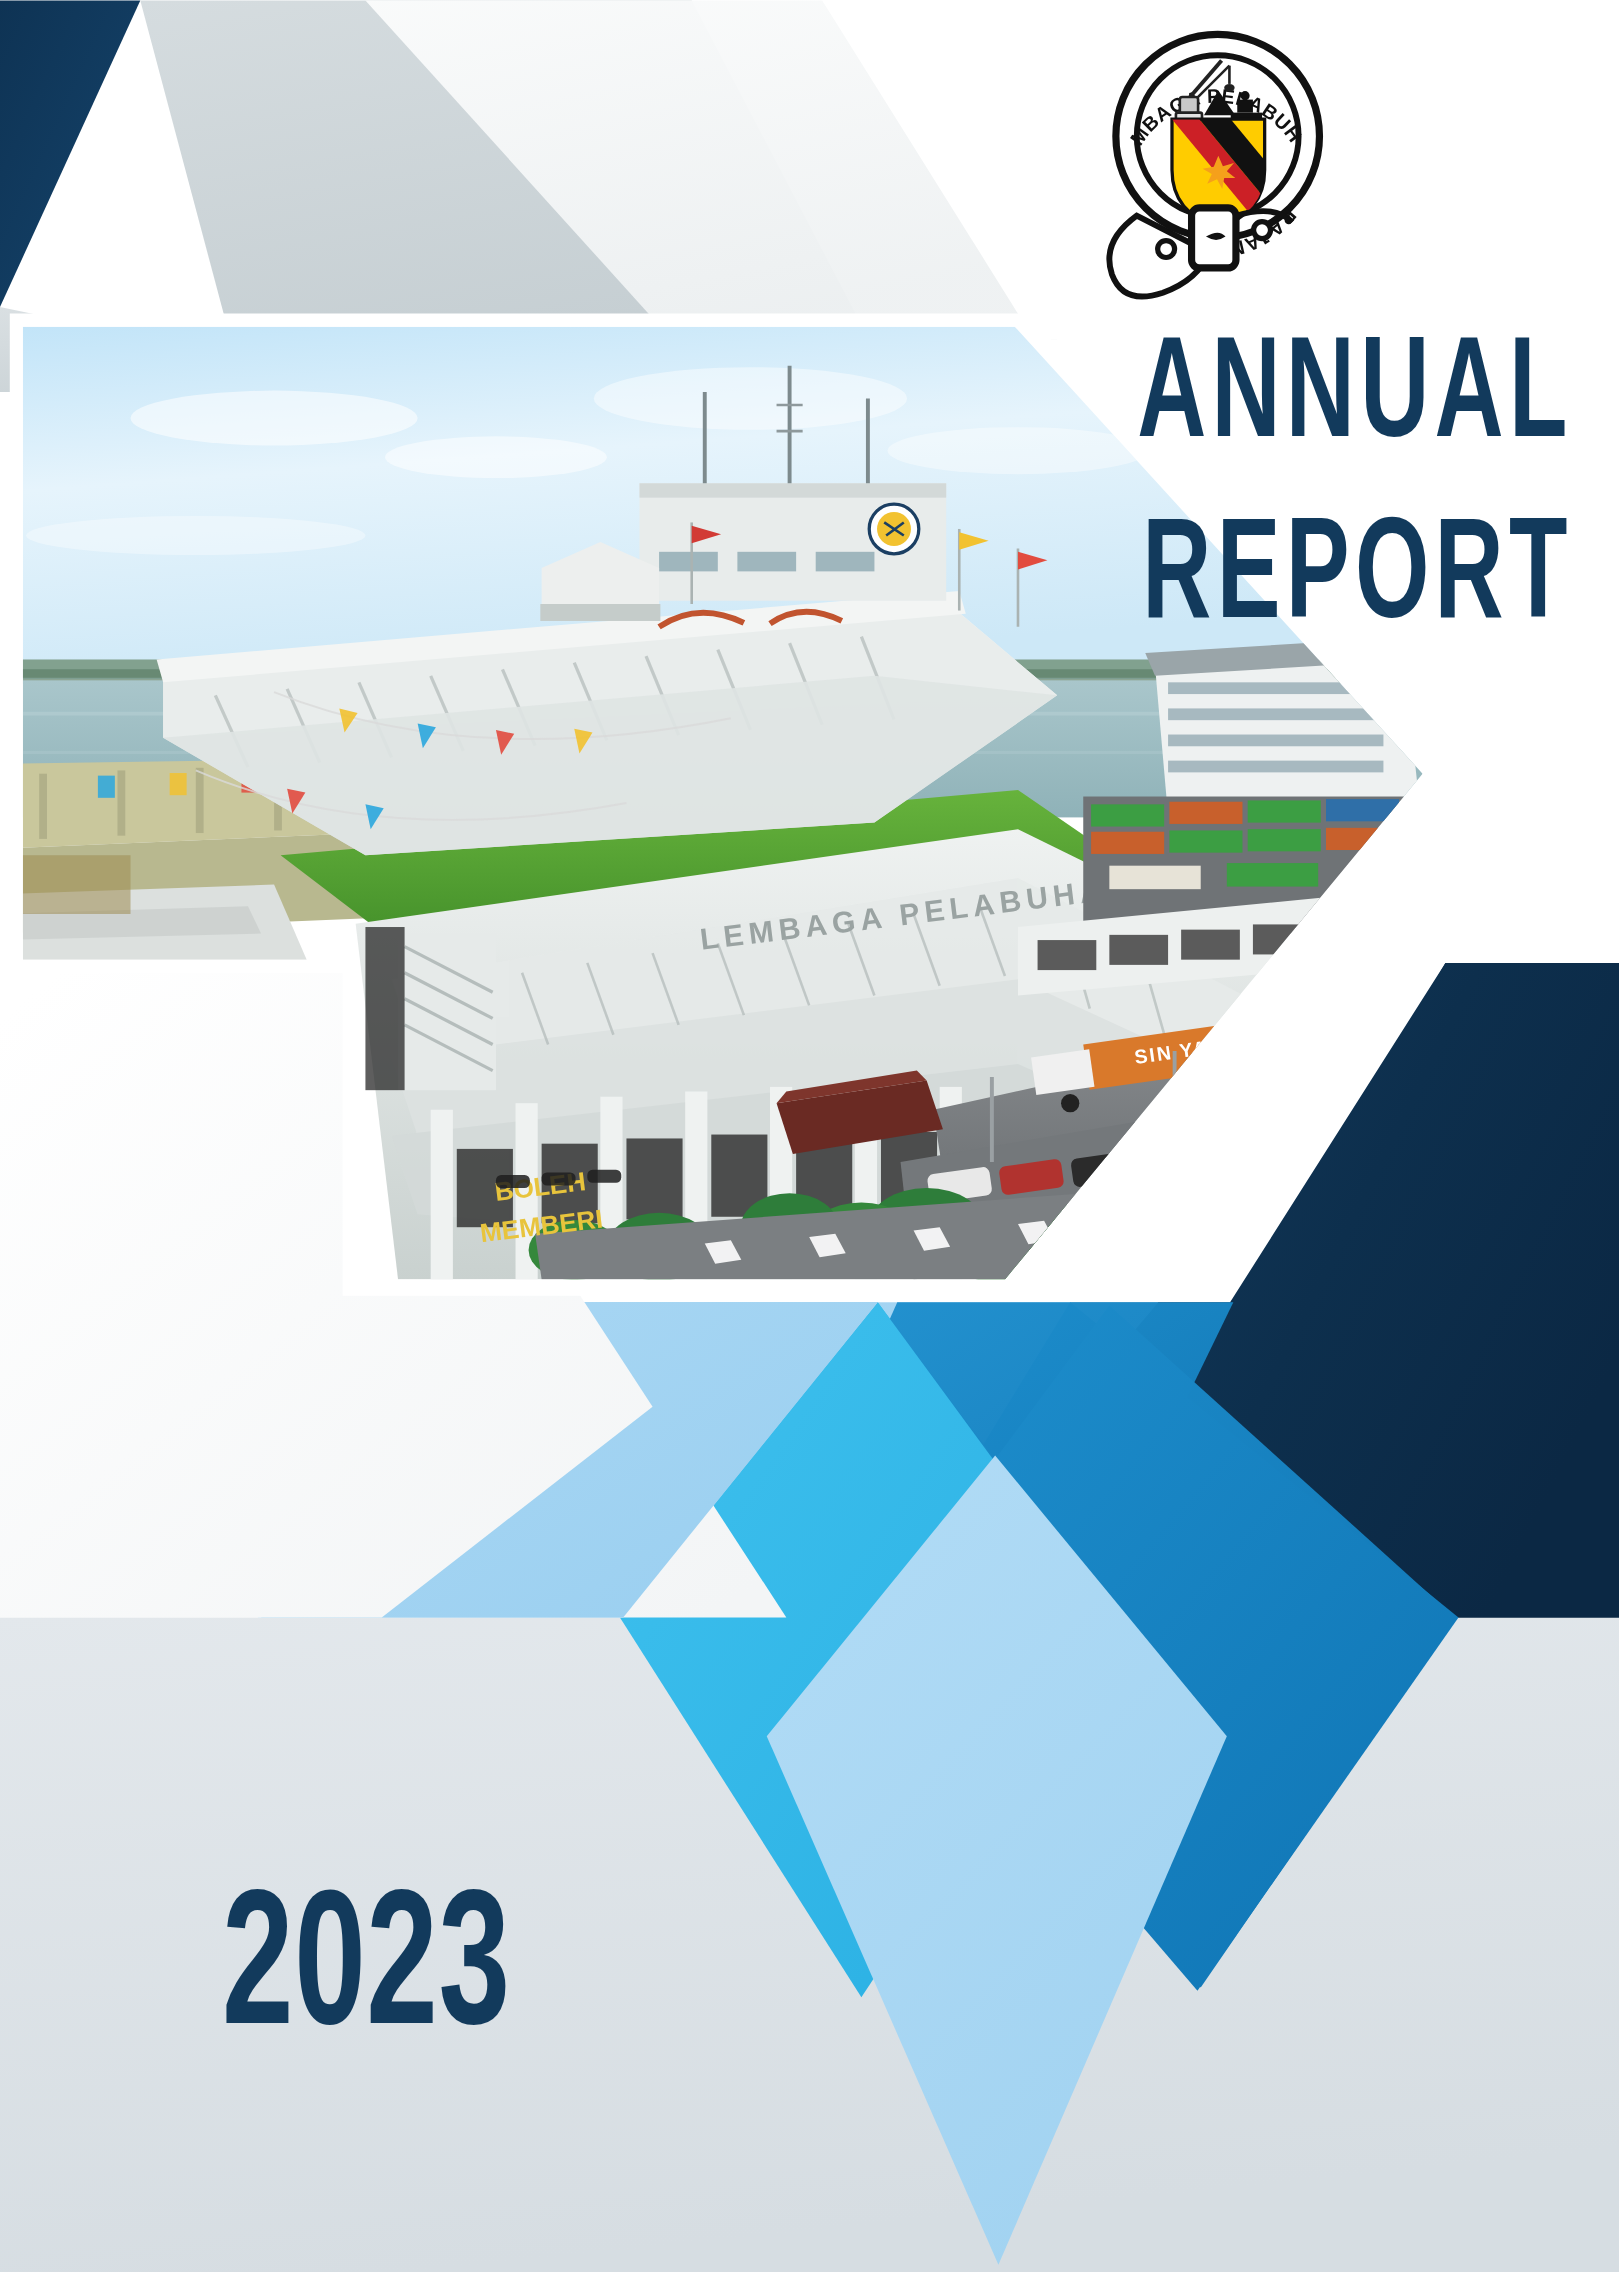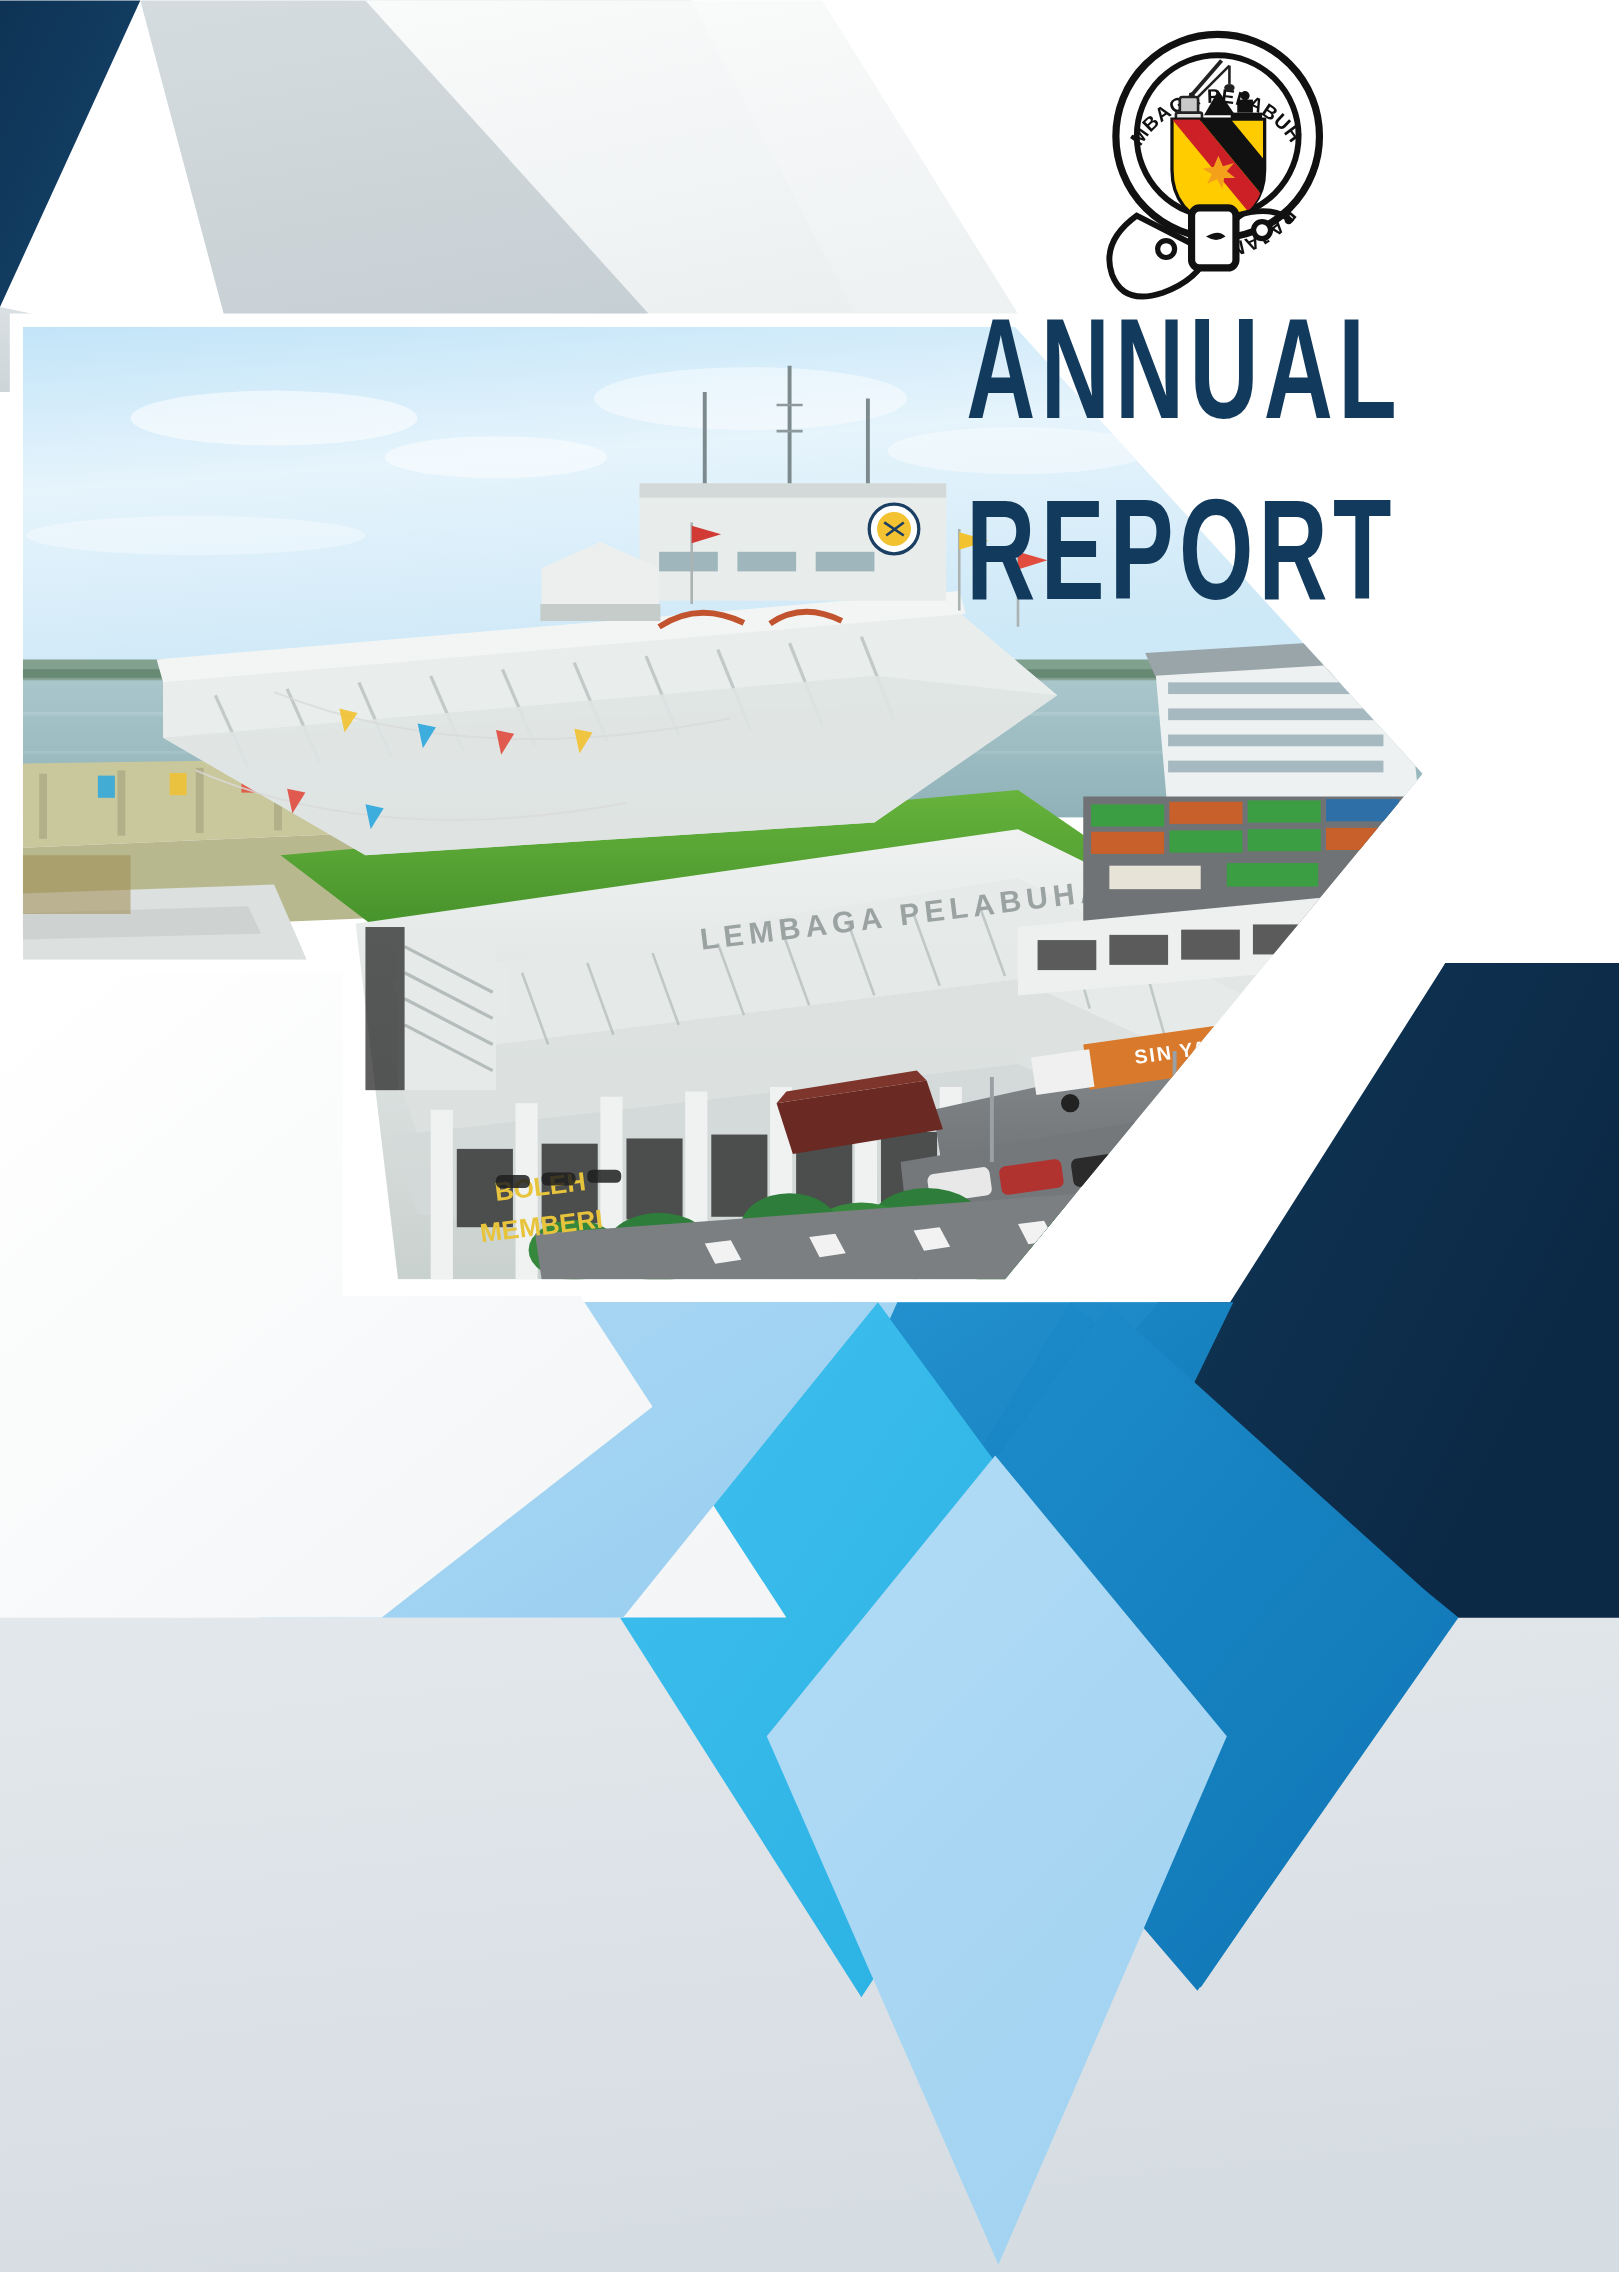"ANNUAL" .title-block { text-align: left -> right; top: 297px -> 315px }
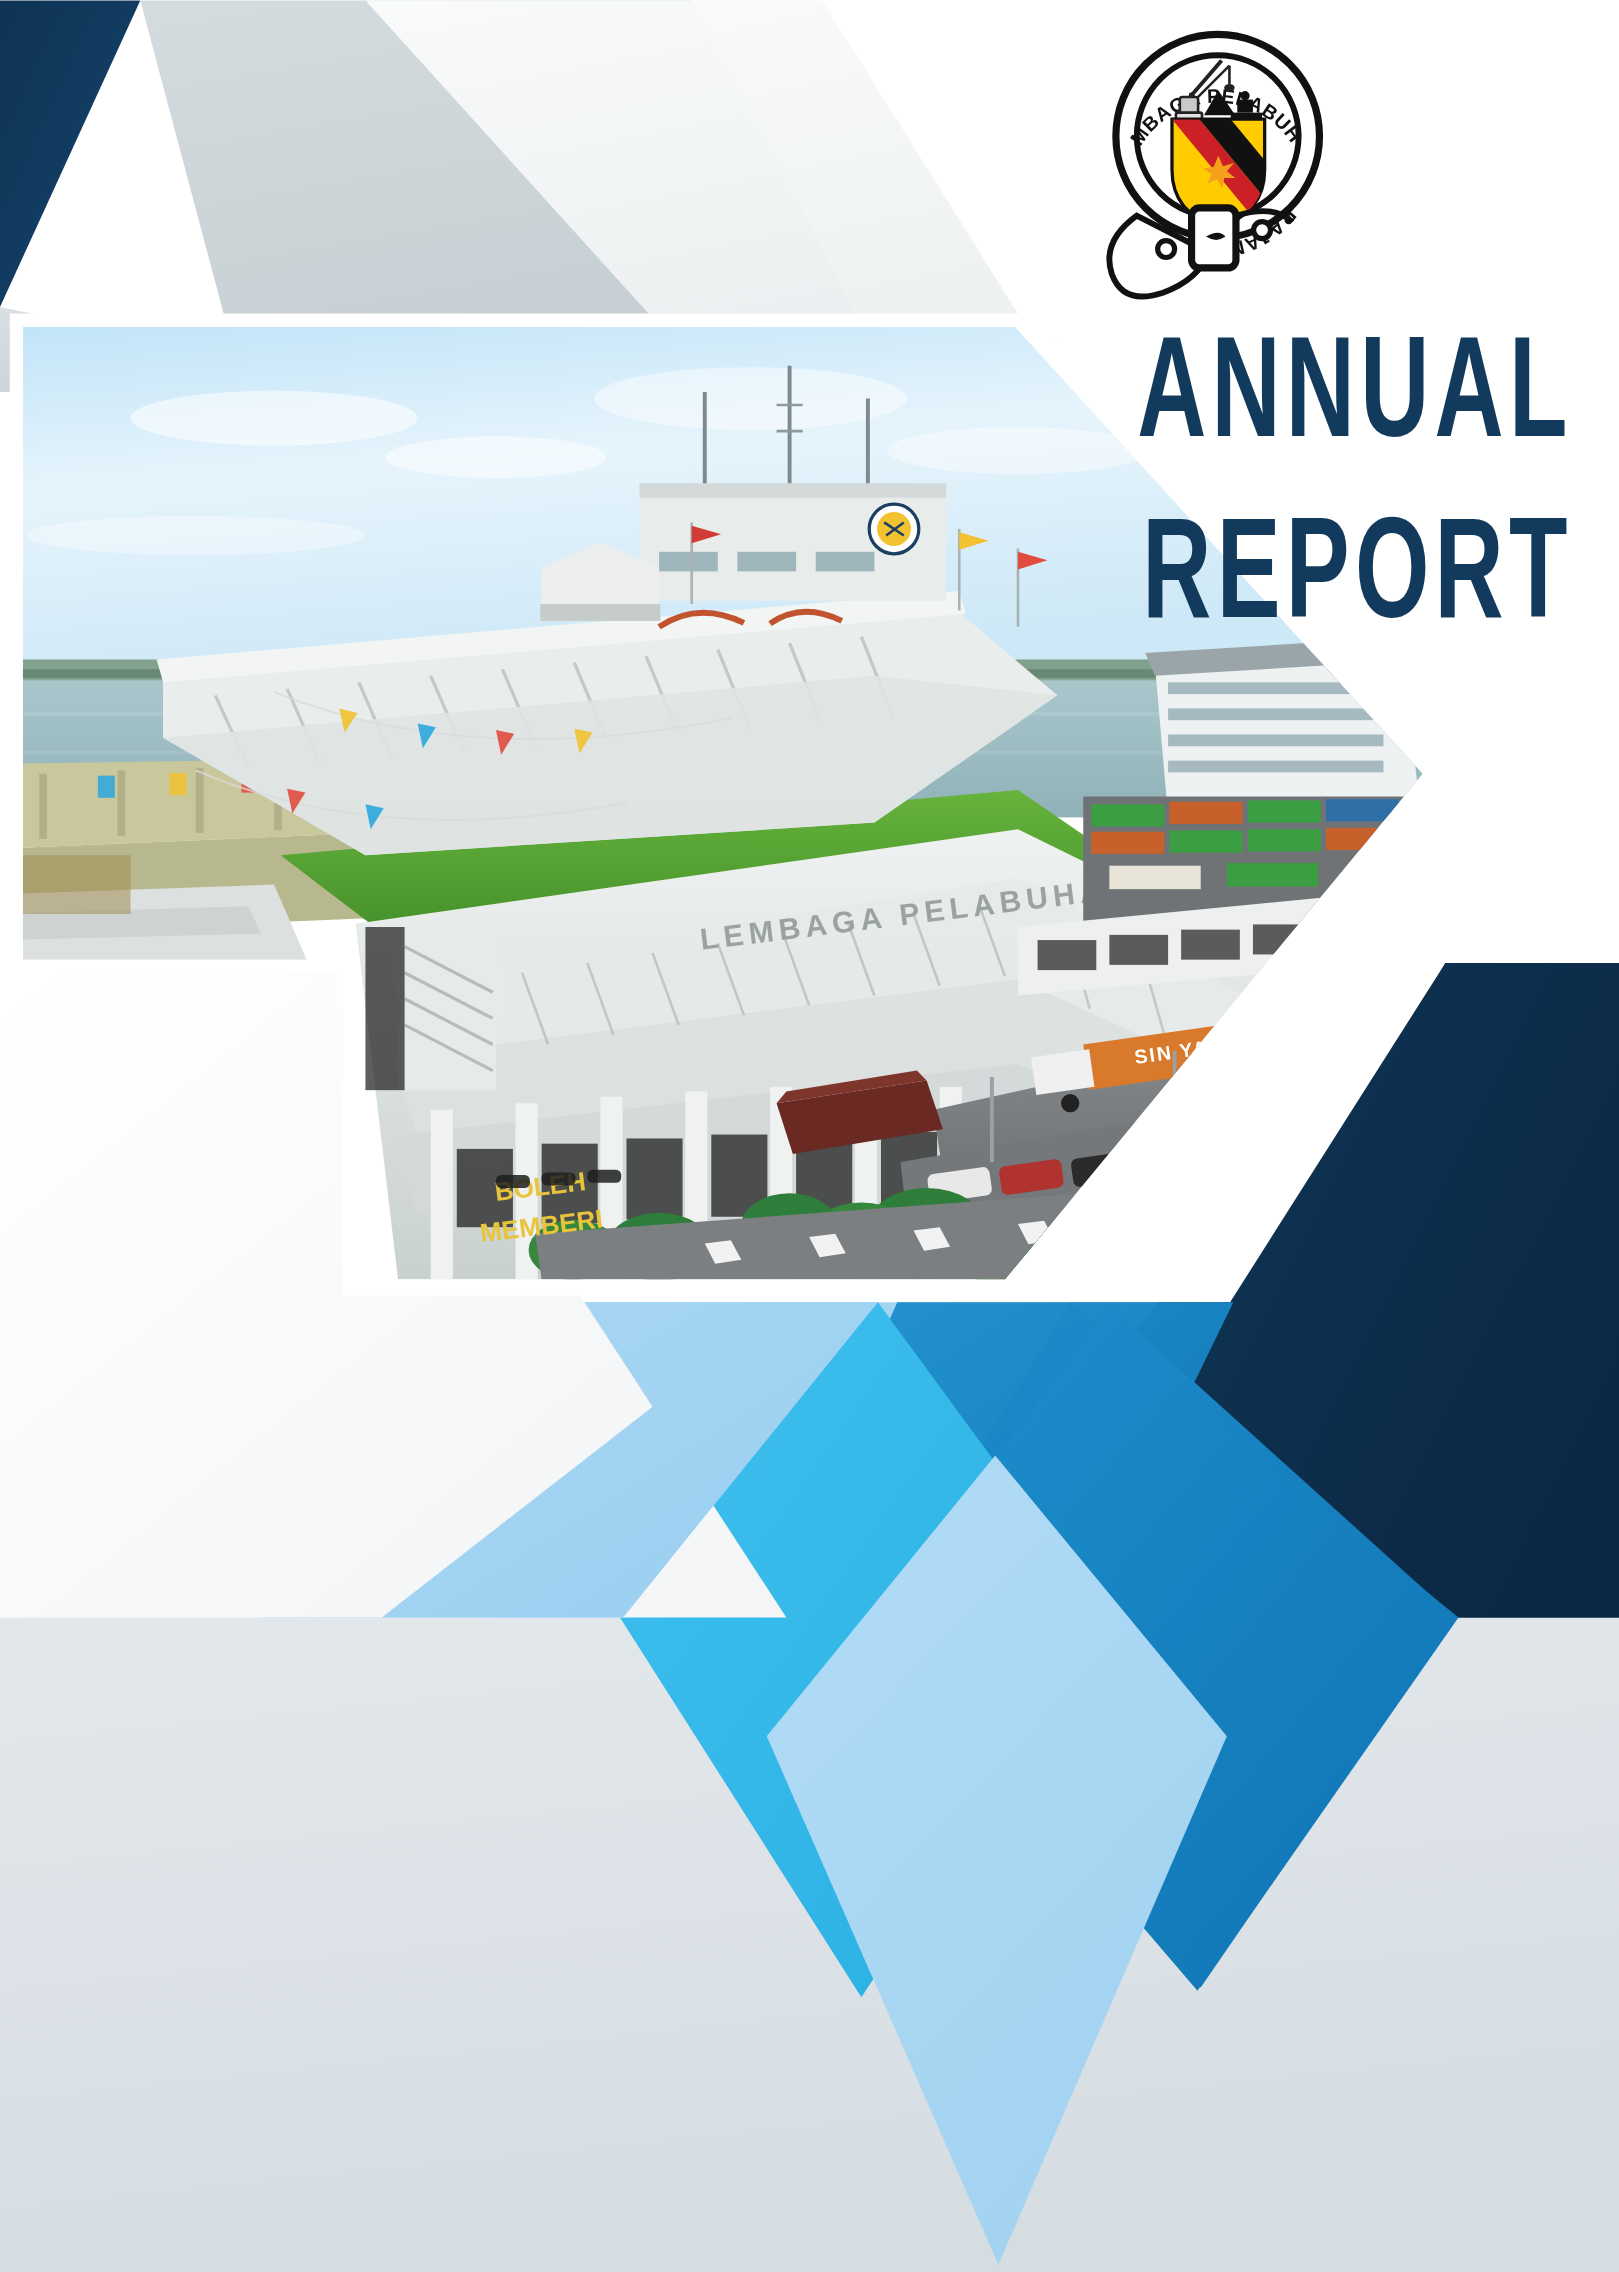"2023" div.year-block { html: none -> <div> <span>2023</span> </div> }
